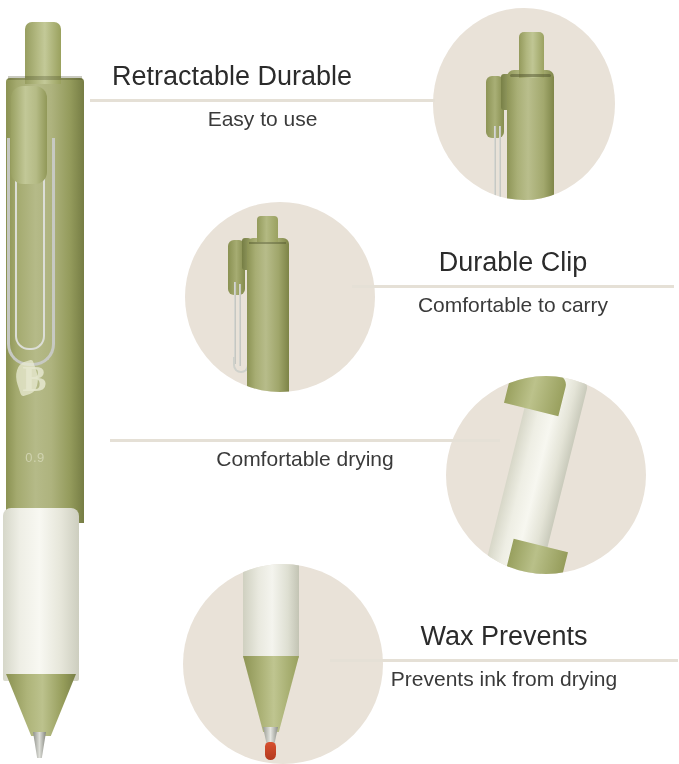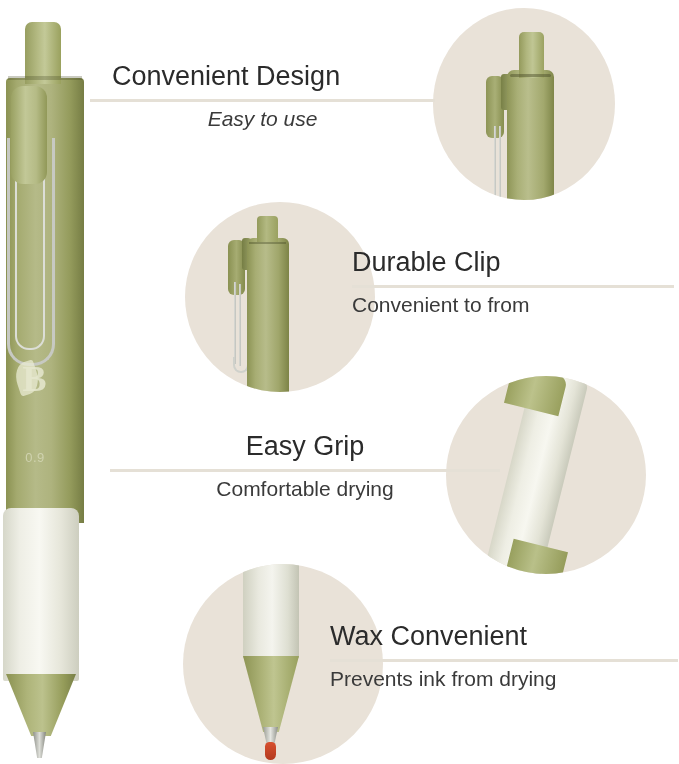"Convenient Design" div.title { text: Convenient Design -> Retractable Durable }
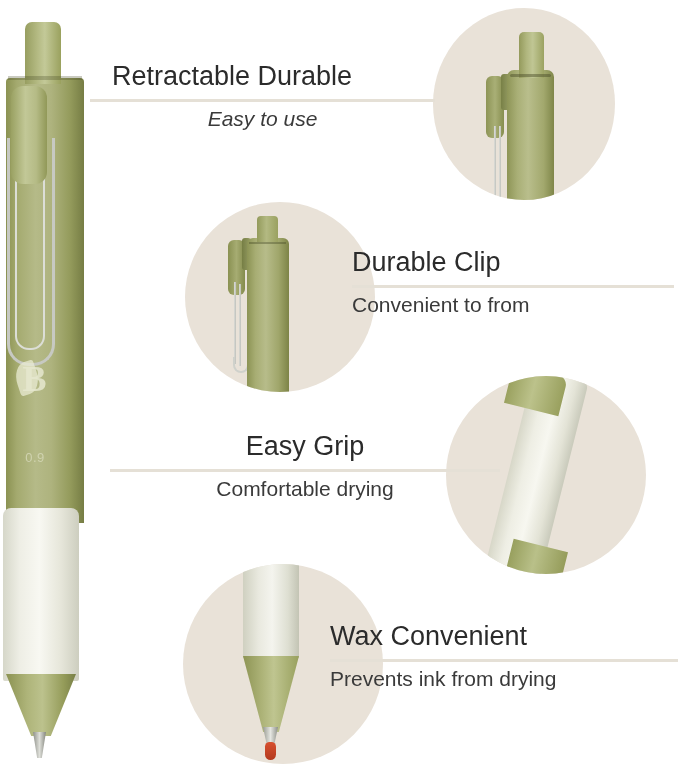"Easy to use" #callout-retractable .subtitle { font-style: italic -> none }
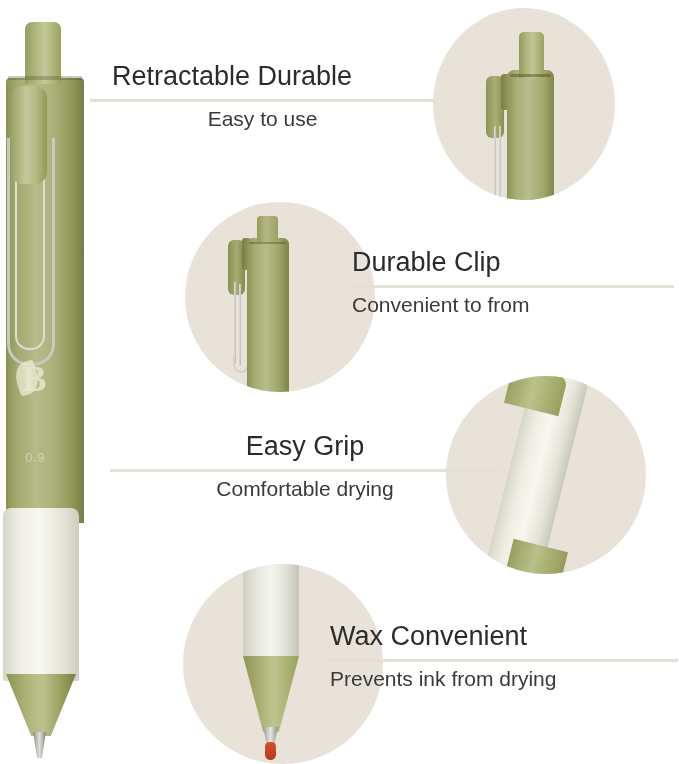"Durable Clip" .align-right .title, .align-right .subtitle { text-align: left -> center }
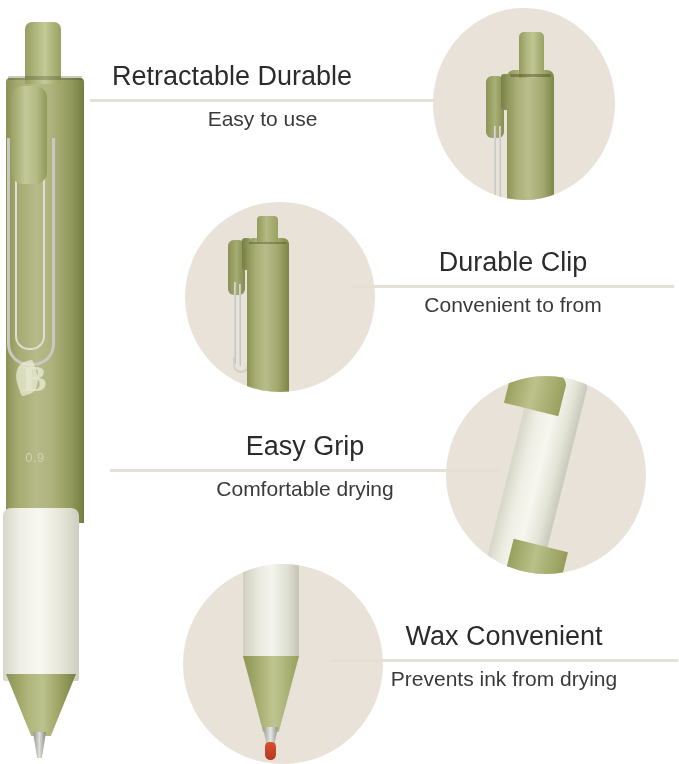"Convenient to from" div.subtitle { text: Convenient to from -> Comfortable to carry }
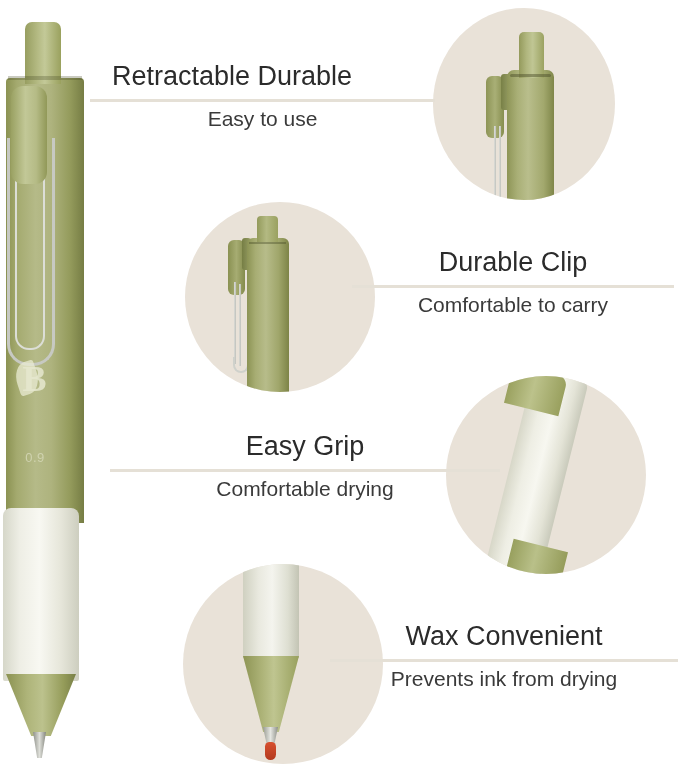"Easy Grip" div.title { html: <div>Easy Grip</div> -> none }
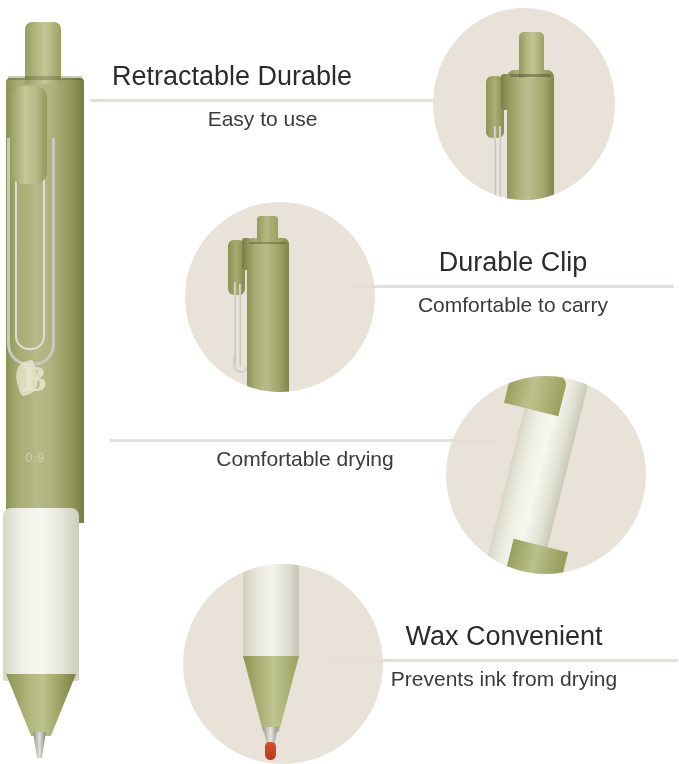"Wax Convenient" div.title { text: Convenient -> Prevents }
